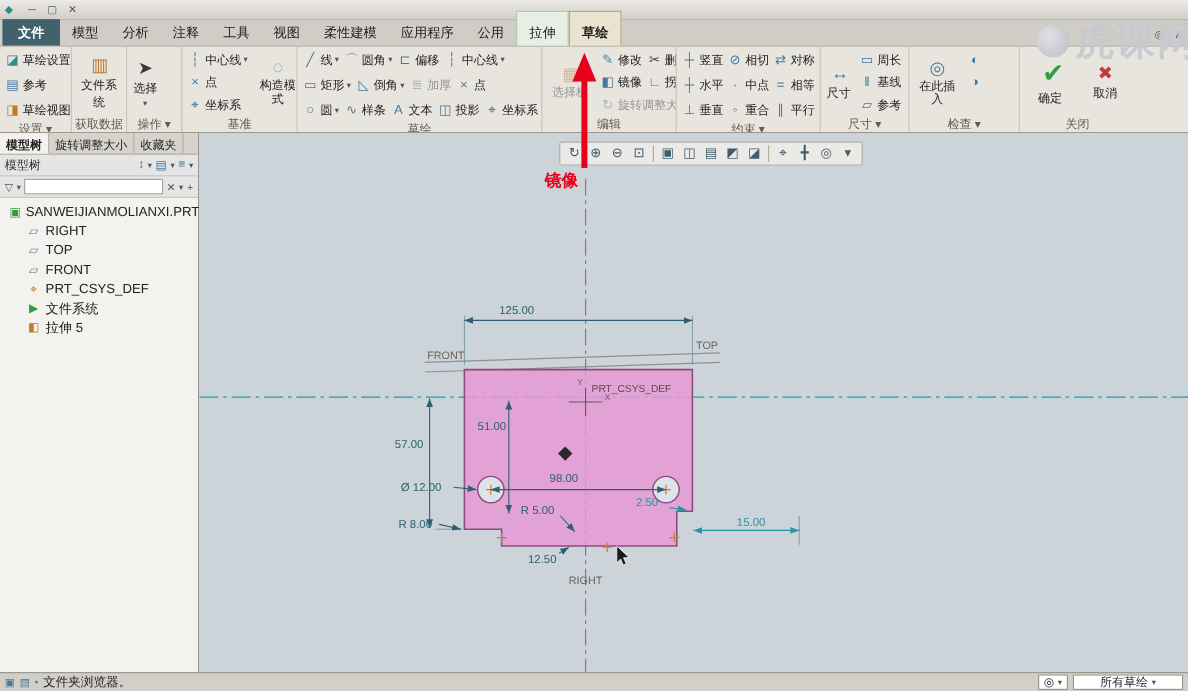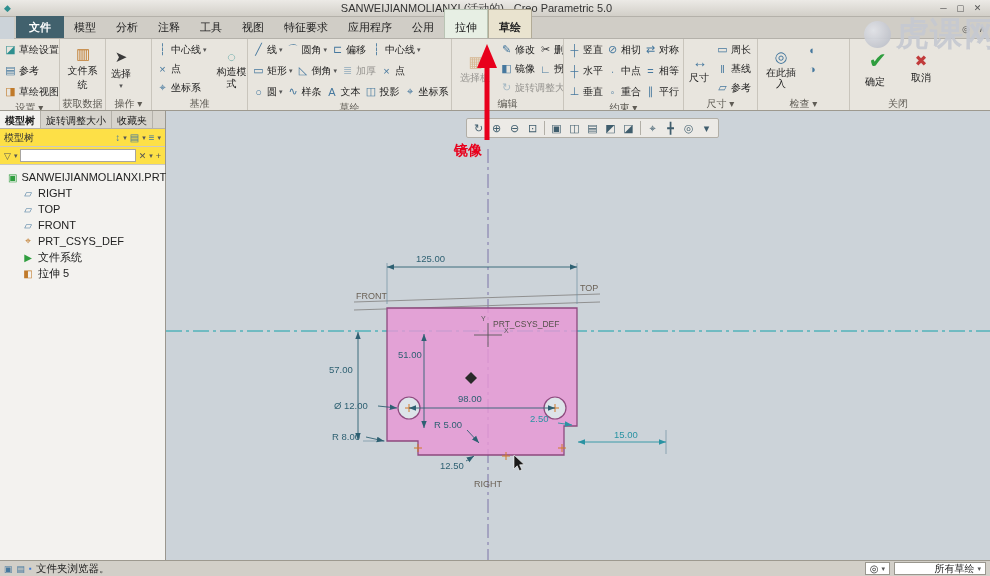"SANWEIJIANMOLIANXI (活动的) - Creo" span.title { html: <span>SANWEIJIANMOLIANXI (活动的) - Creo Parametric 5.0</span> -> none }
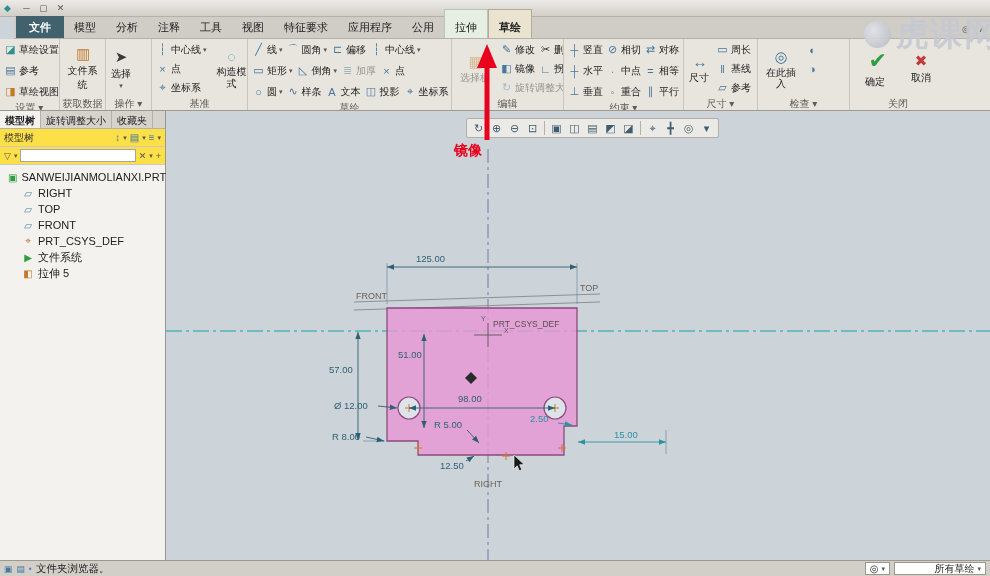"文件" .tabsrow { margin-left: 14px -> none }
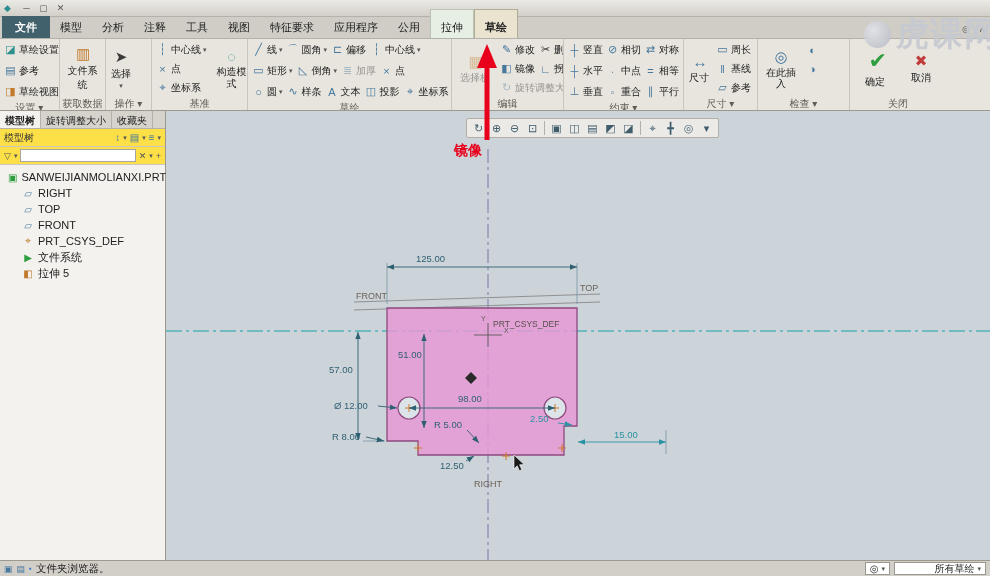"特征要求" div.tab { text: 特征要求 -> 柔性建模 }
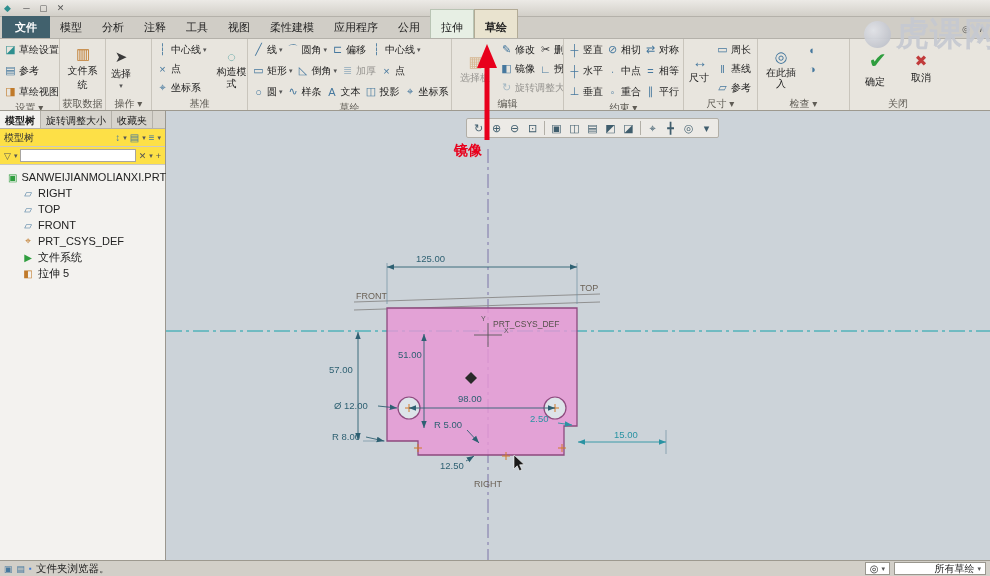"模型树" .sidebar { background: #fde047 -> #e5e5e5 }
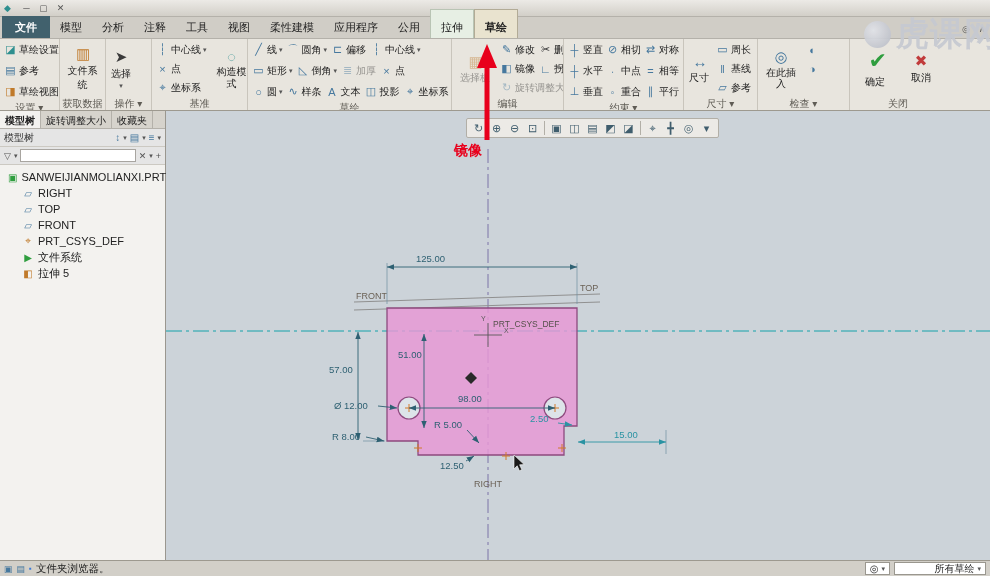"所有草绘" div.sb-box { justify-content: flex-end -> center }
